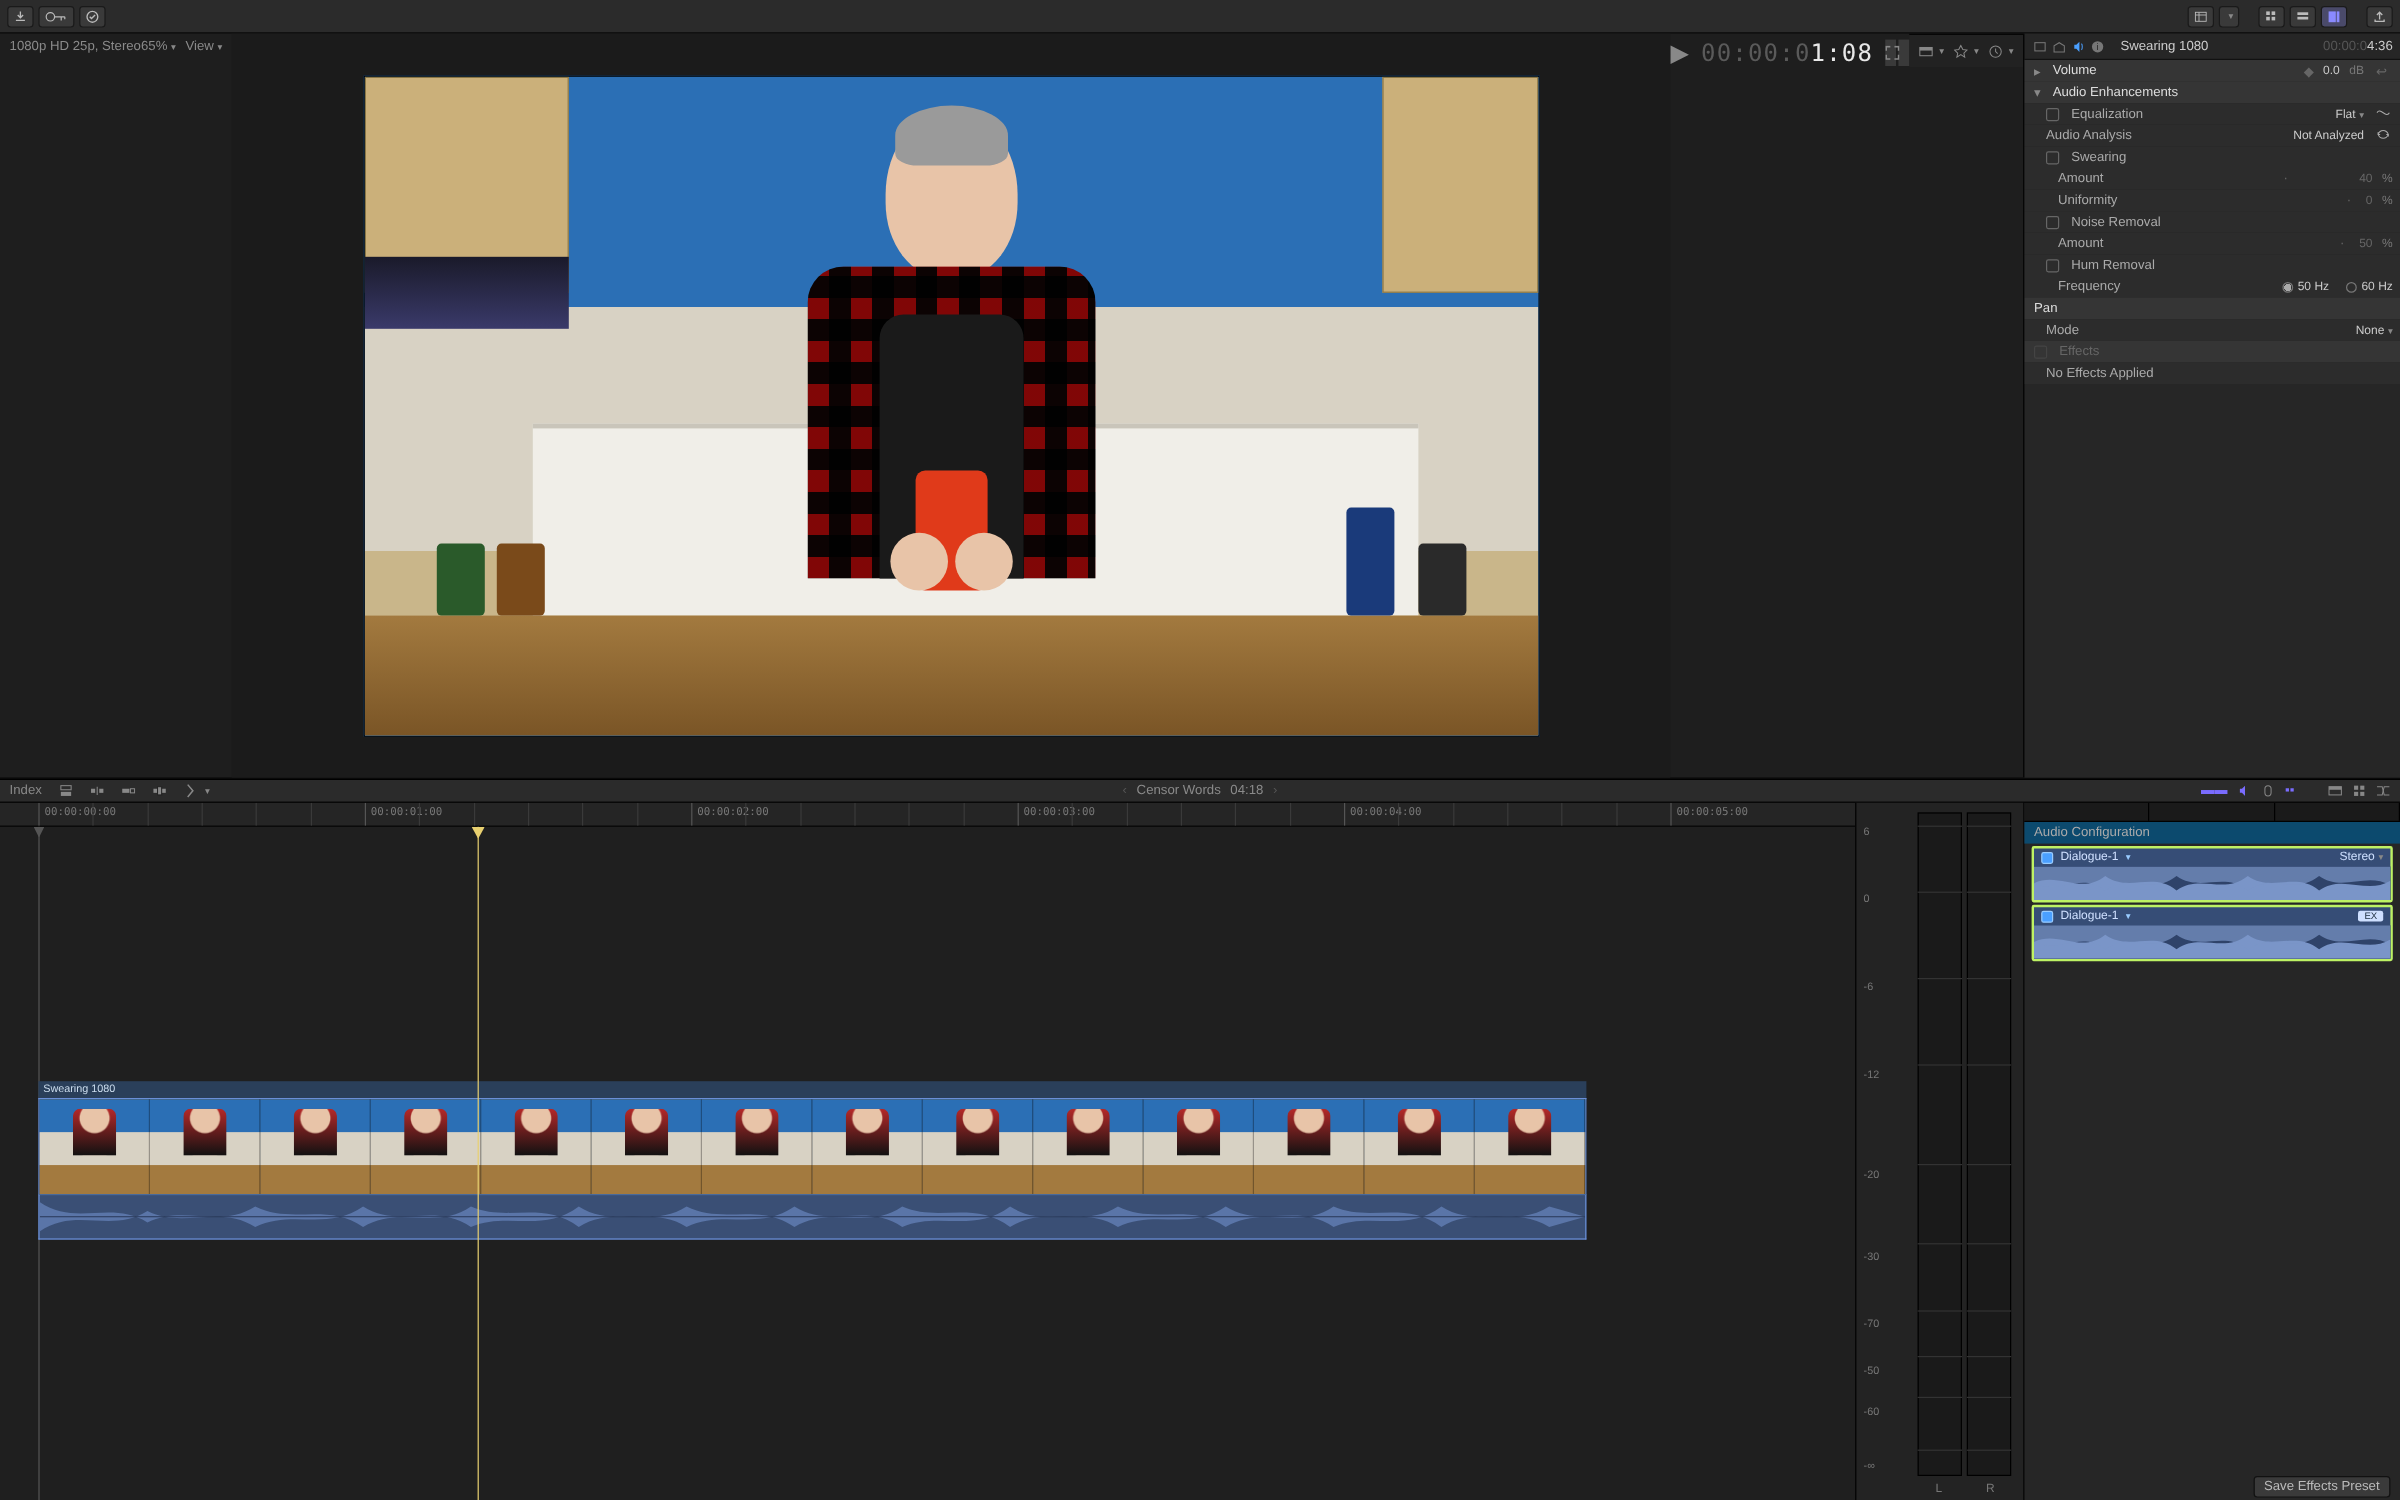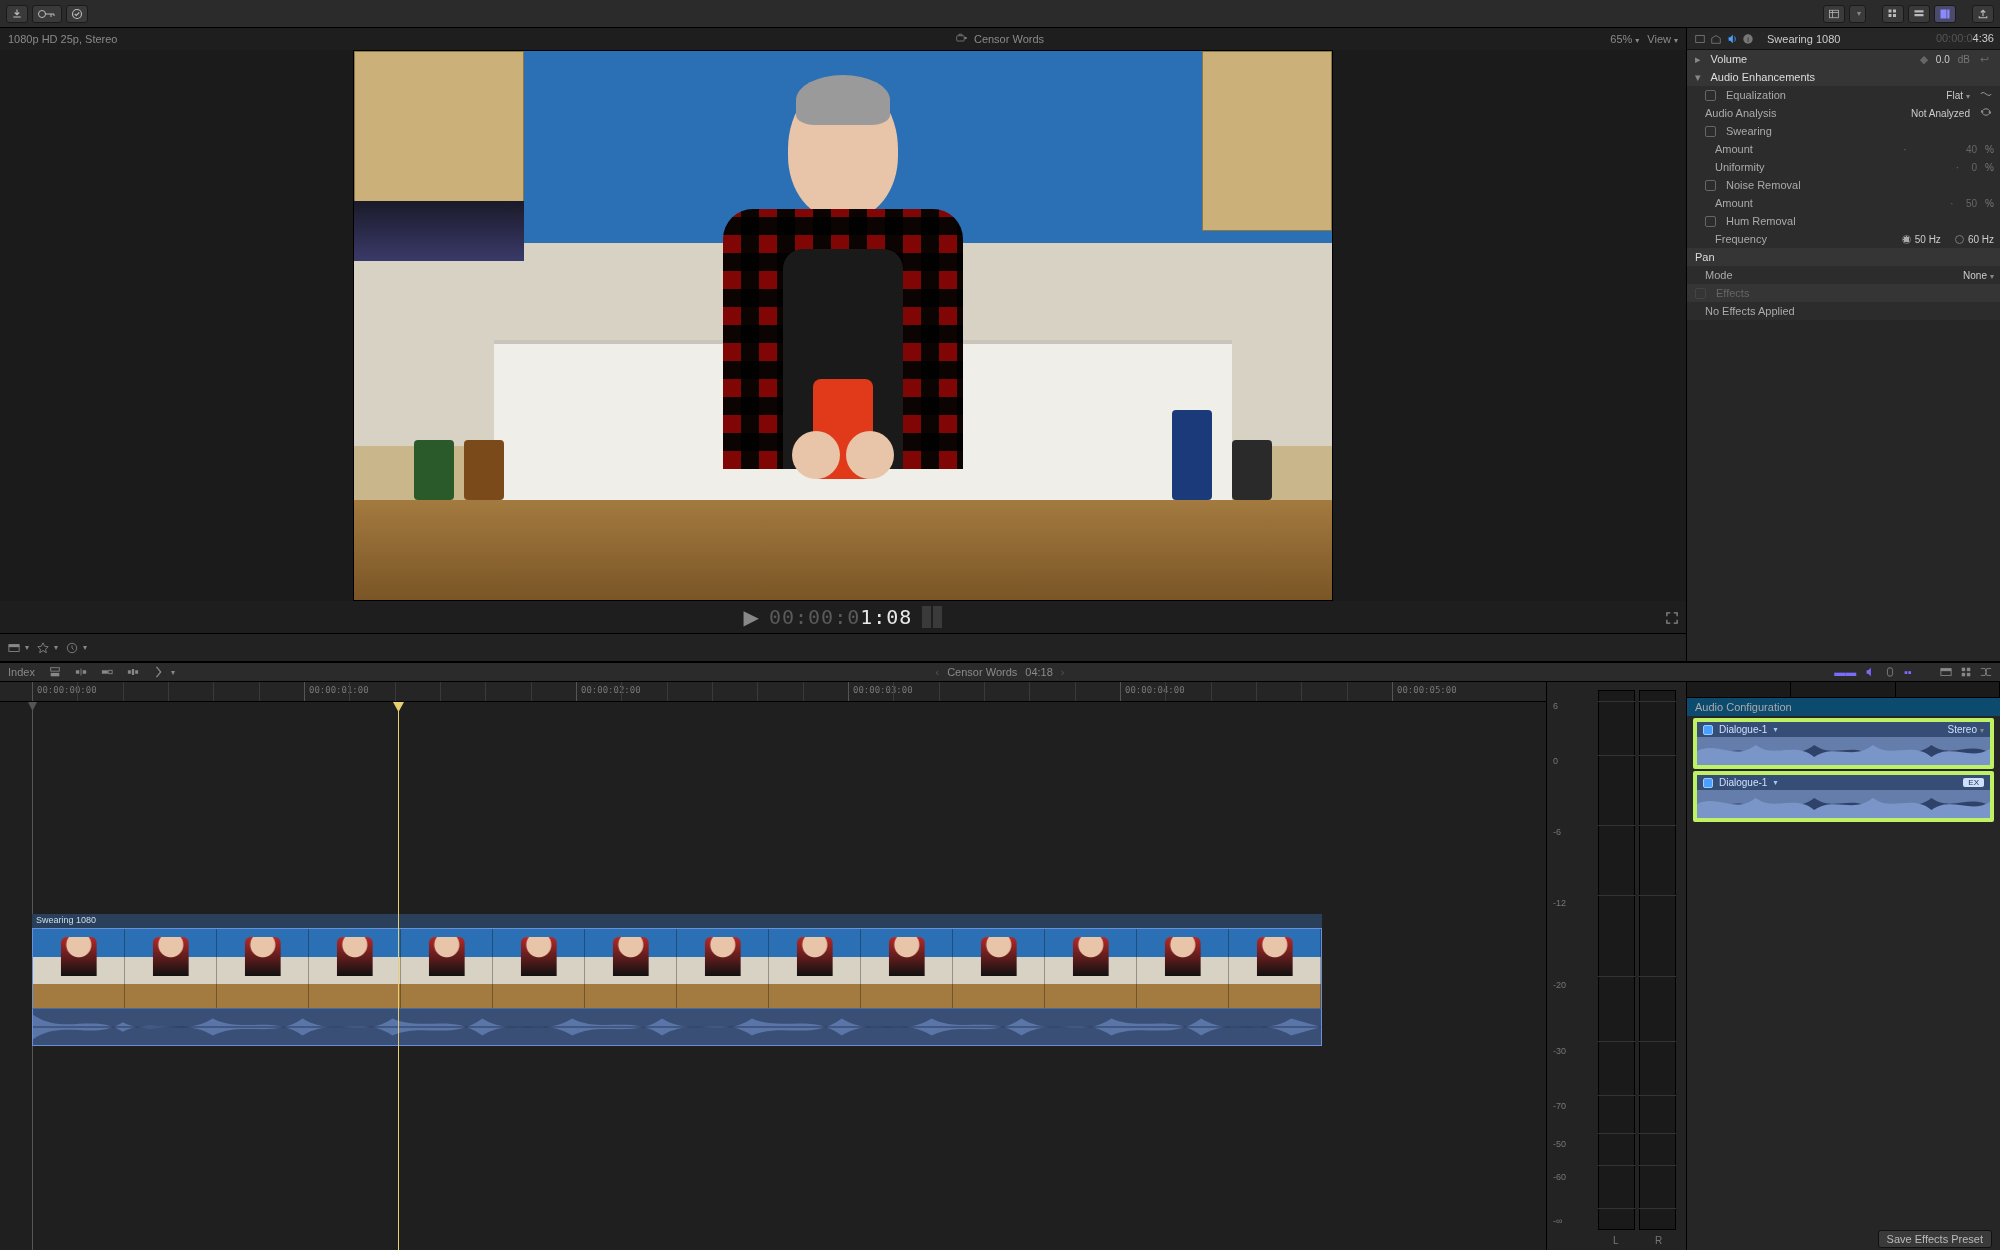"1080p HD 25p, Stereo" .viewer-col { flex-direction: column -> row }
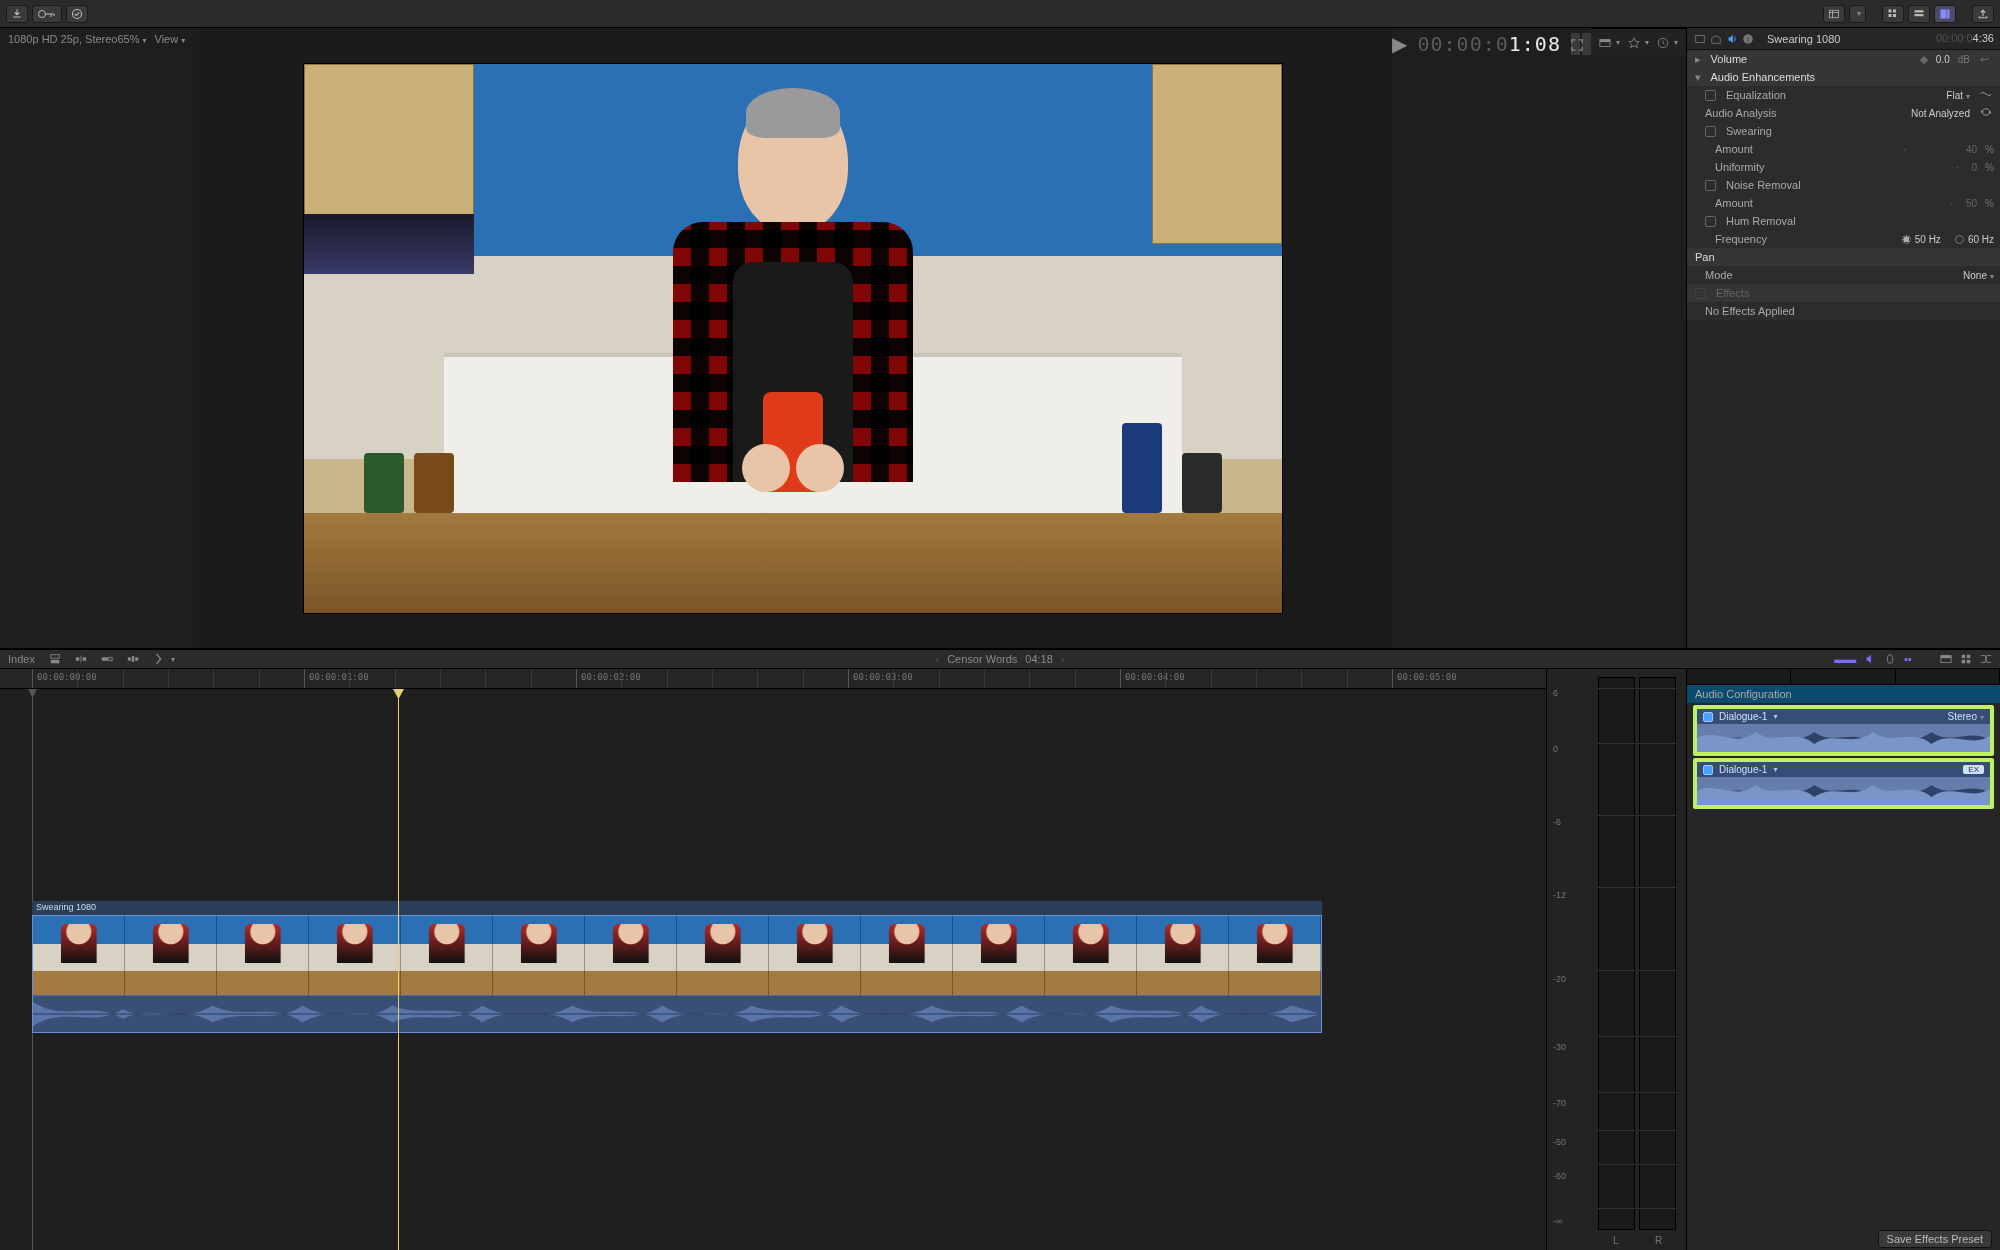"Dialogue-1" .ac-comp { border: 4px solid #bef264 -> 2px solid #bef264 }
